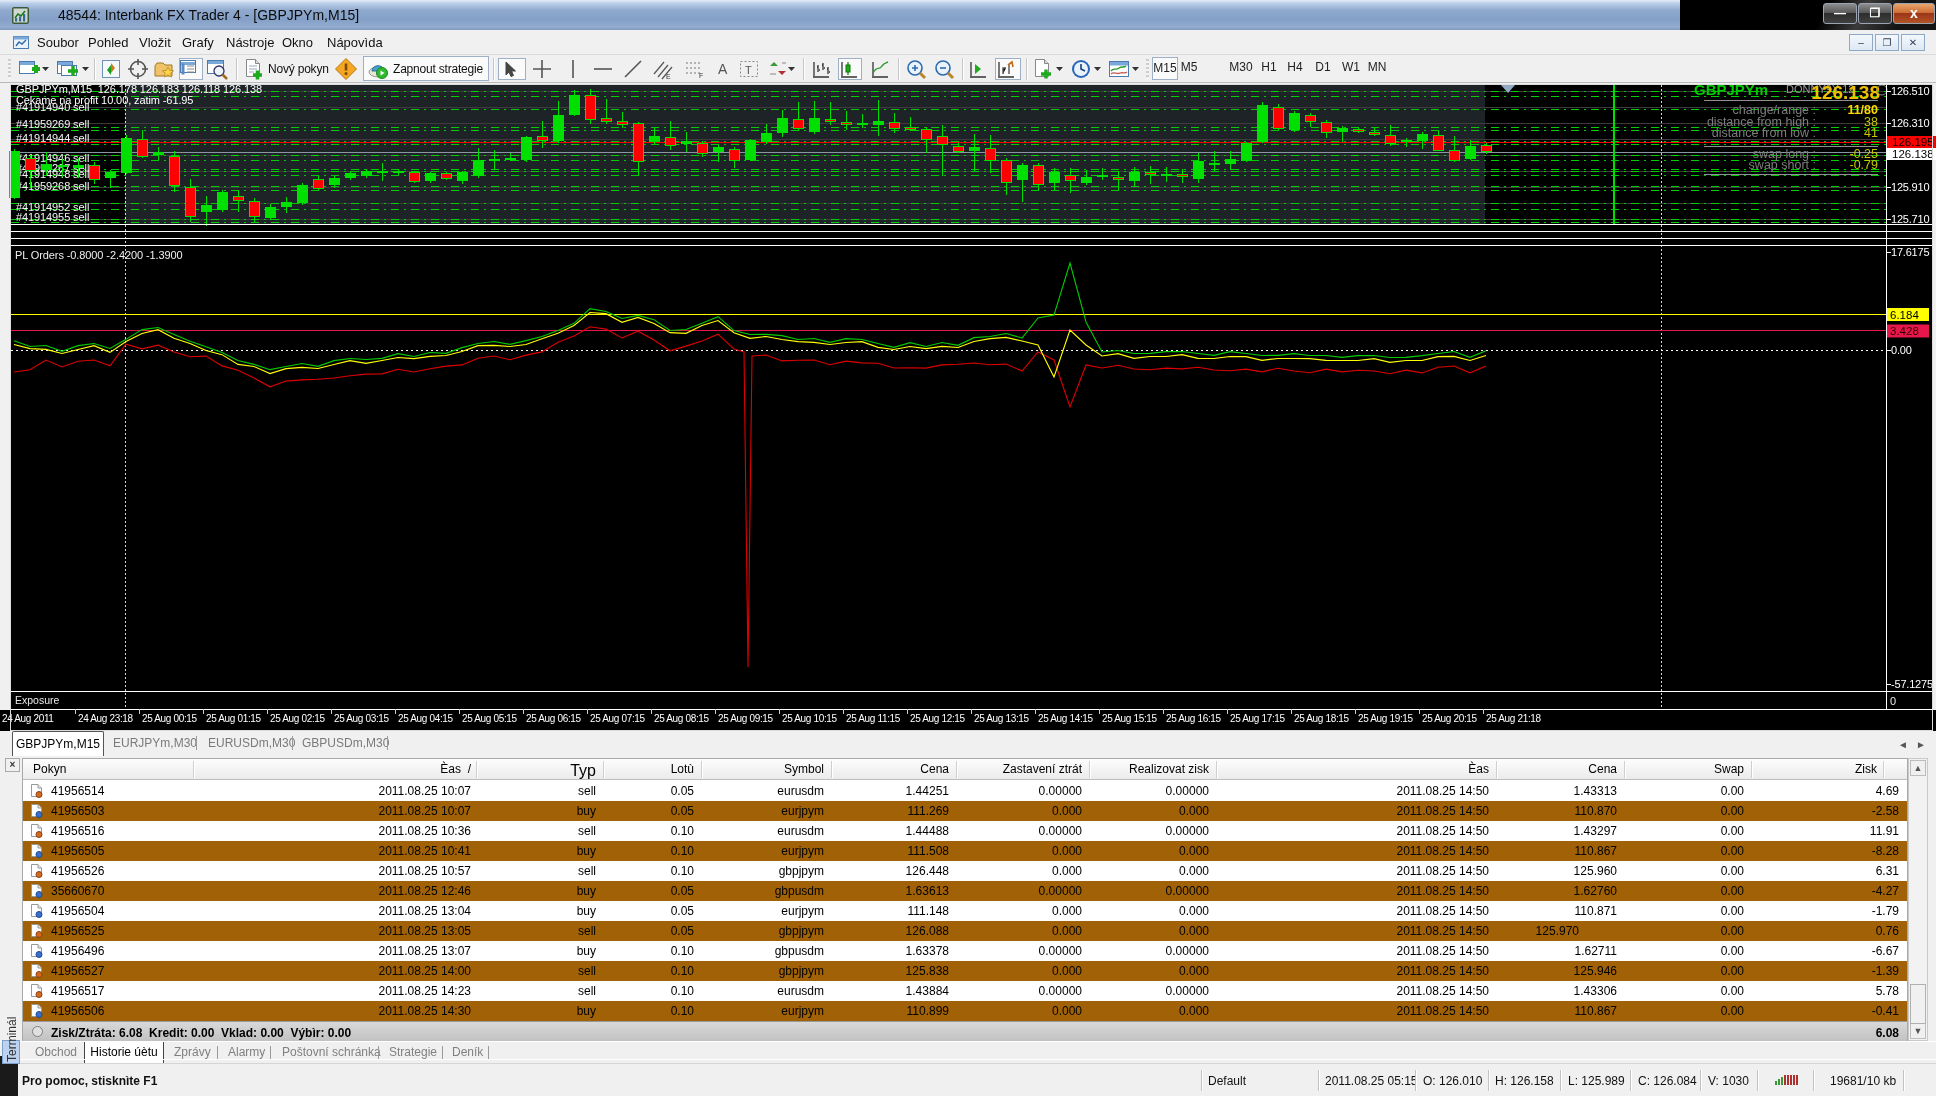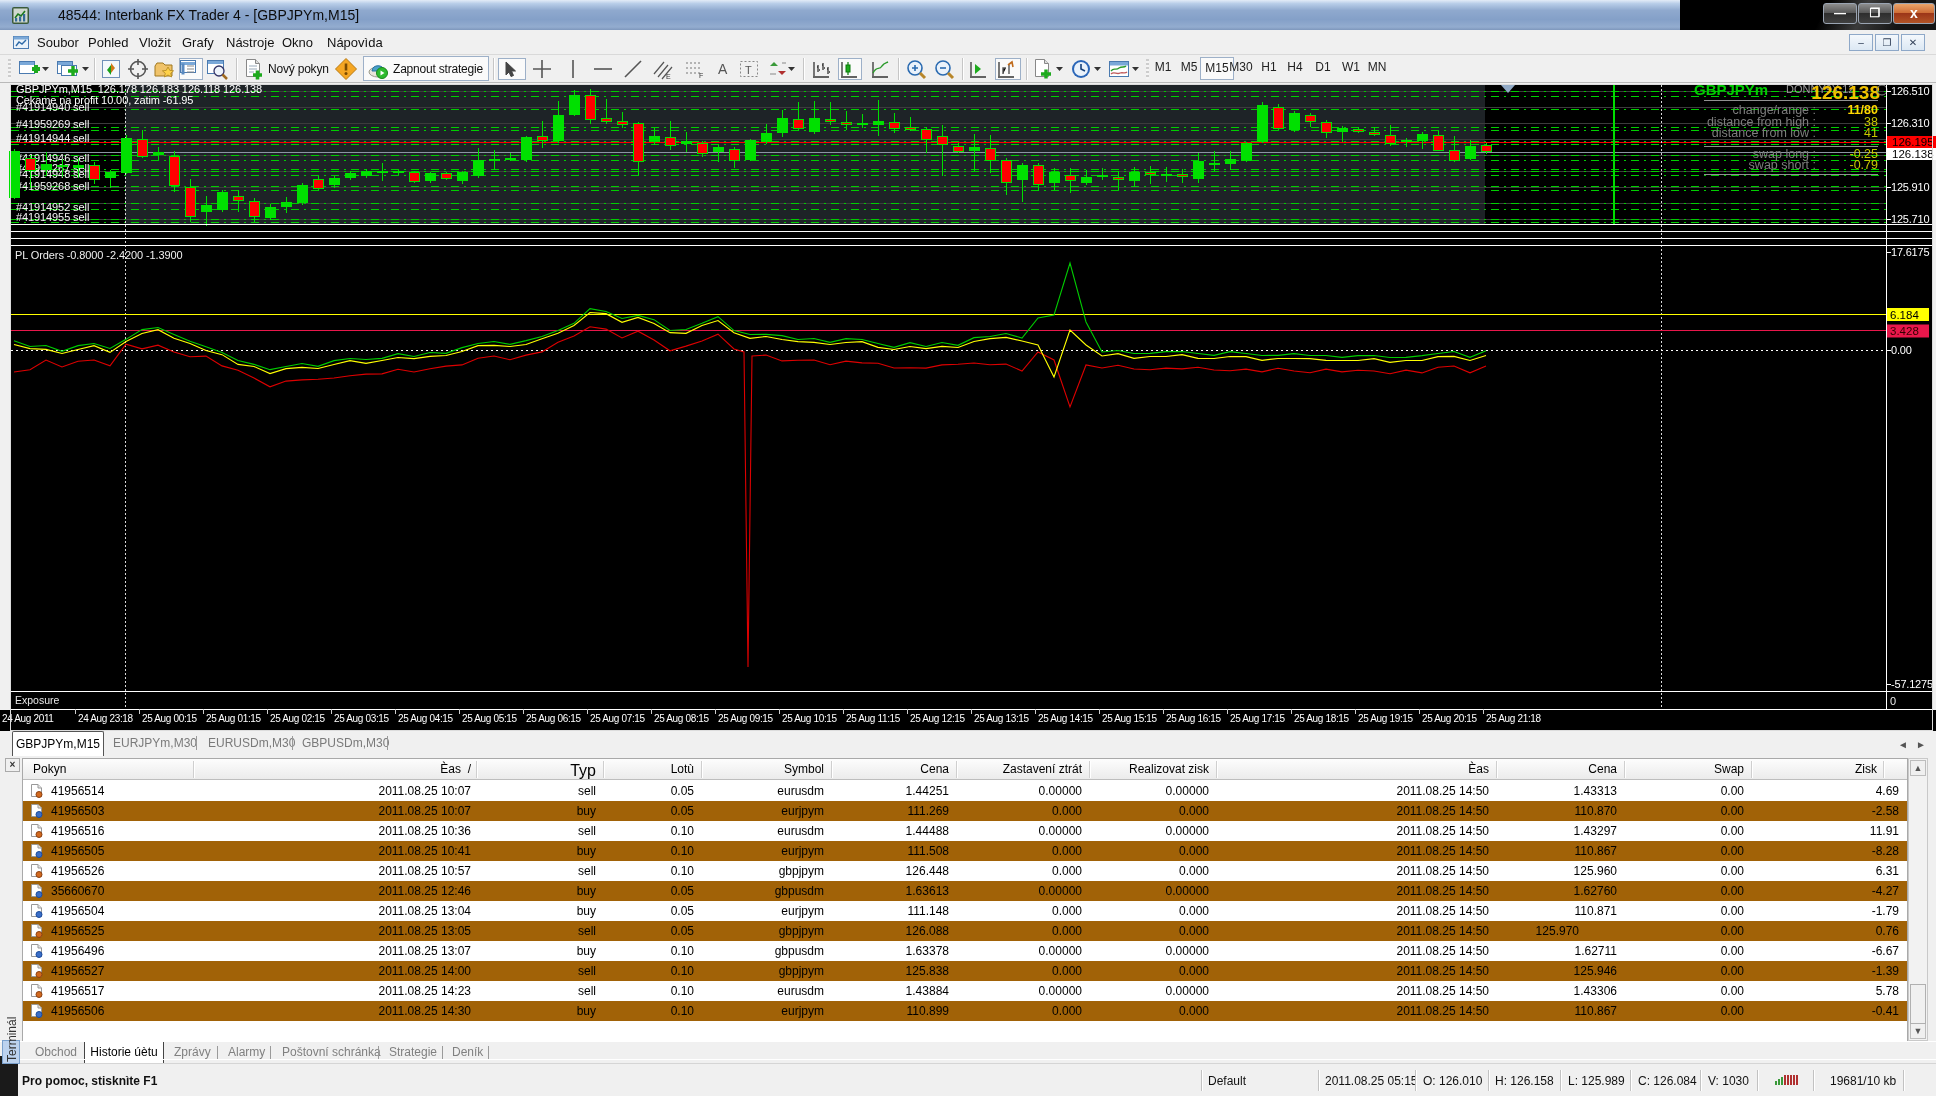"M15" div.abs { left: 1200px -> 1152px; width: 34px -> 26px }
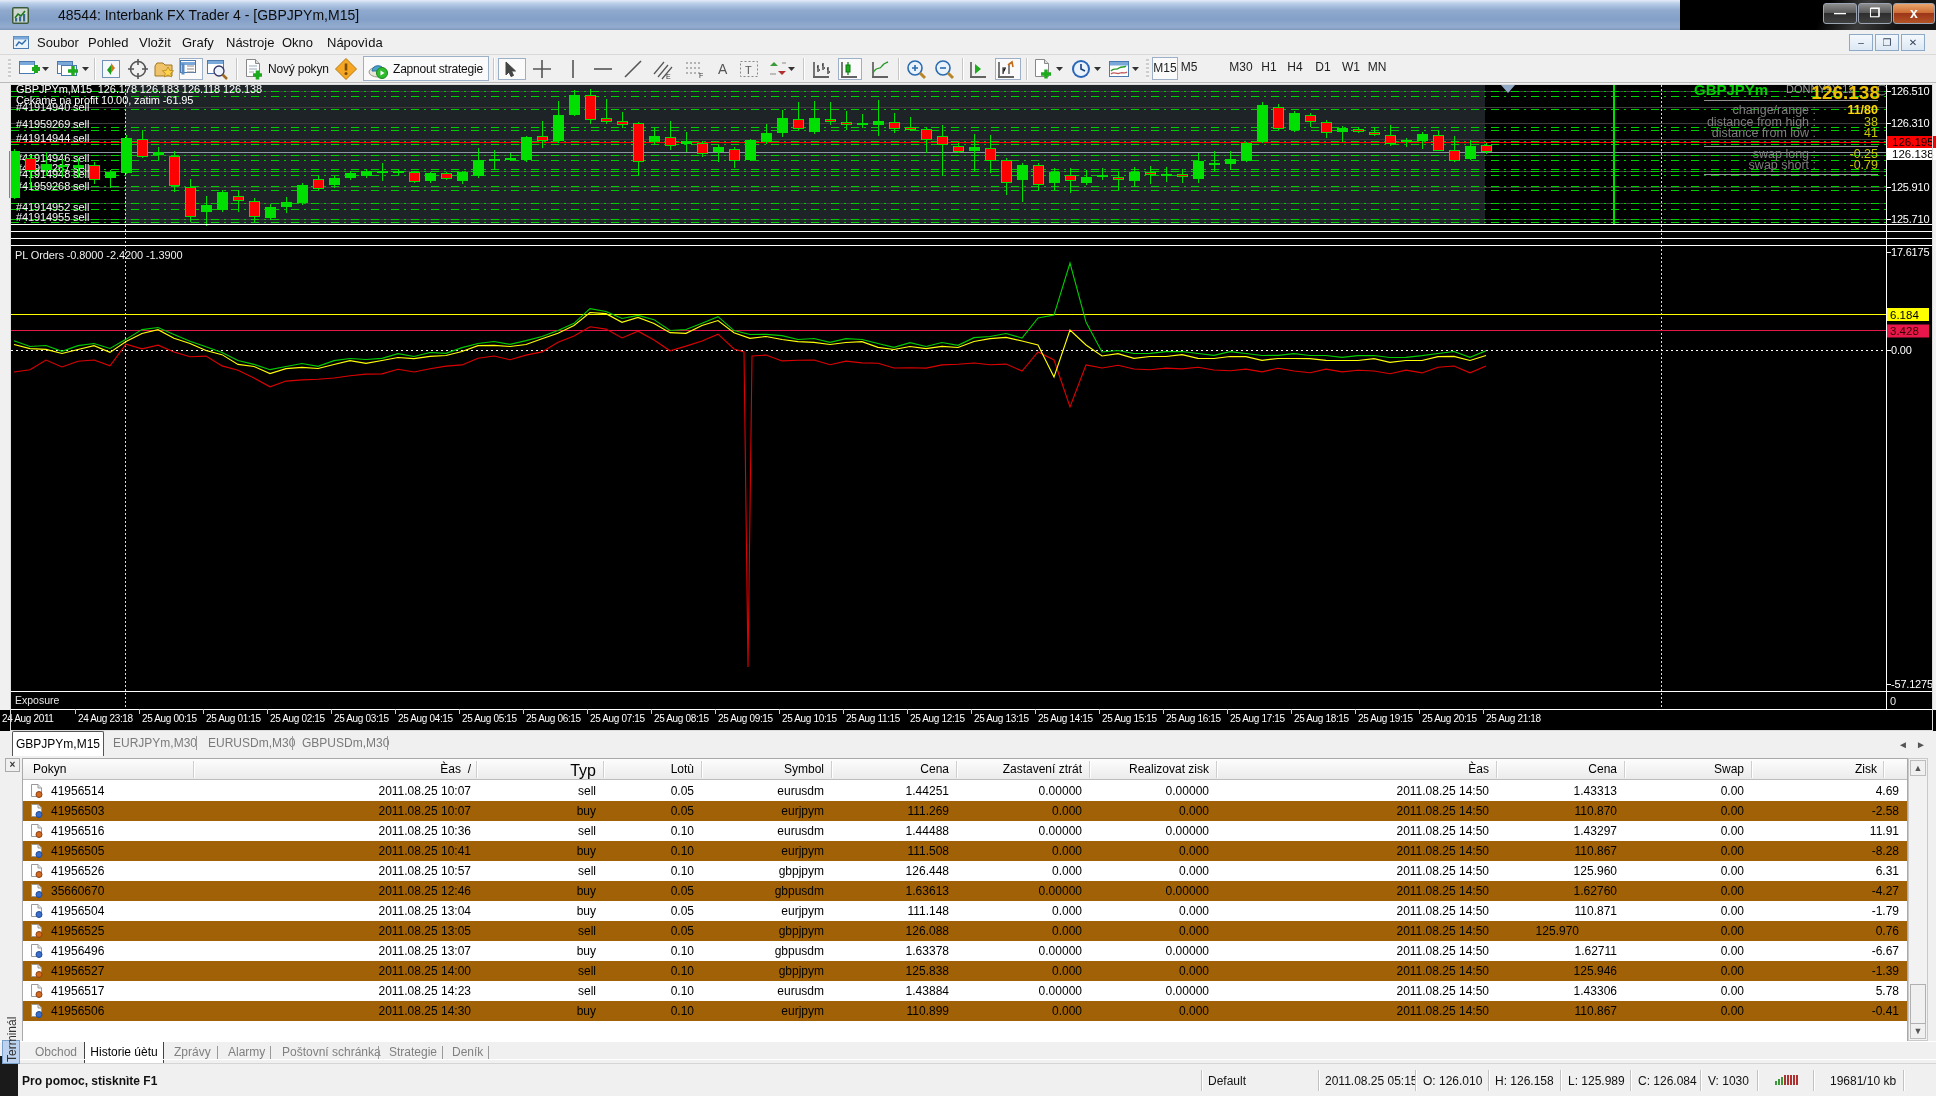"Zisk/Ztráta: 6.08 Kredit: 0.00 Vklad:" div { html: none -> <div> <span></span> <span>Zisk/Ztráta: 6.08&nbsp;&nbsp;Kredit: 0.00&nbsp;&nbsp;Vklad: 0.00&nbsp;&nbsp;Výbìr: 0.00</span> <span>6.08</span> </div> }
